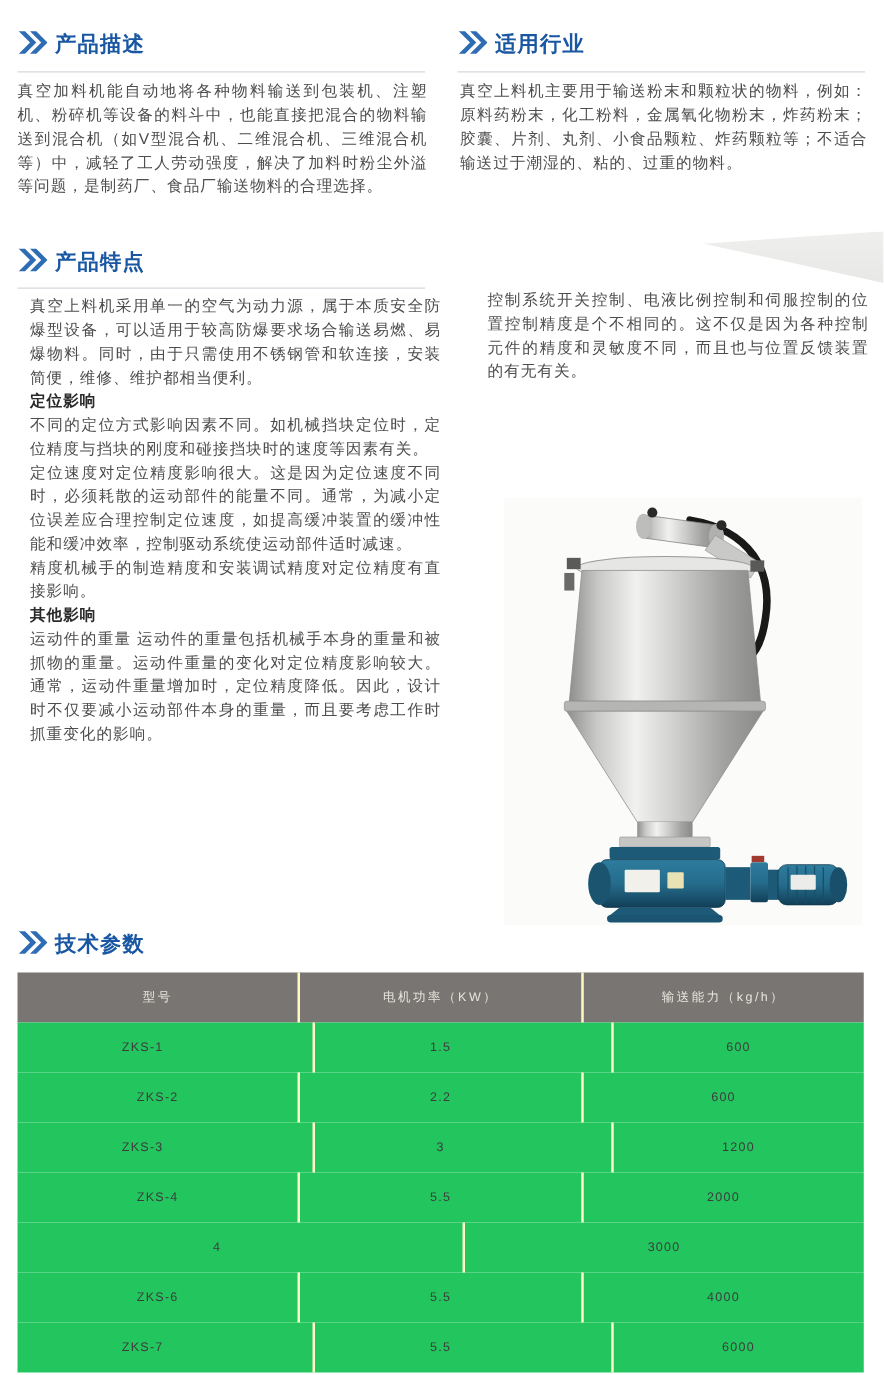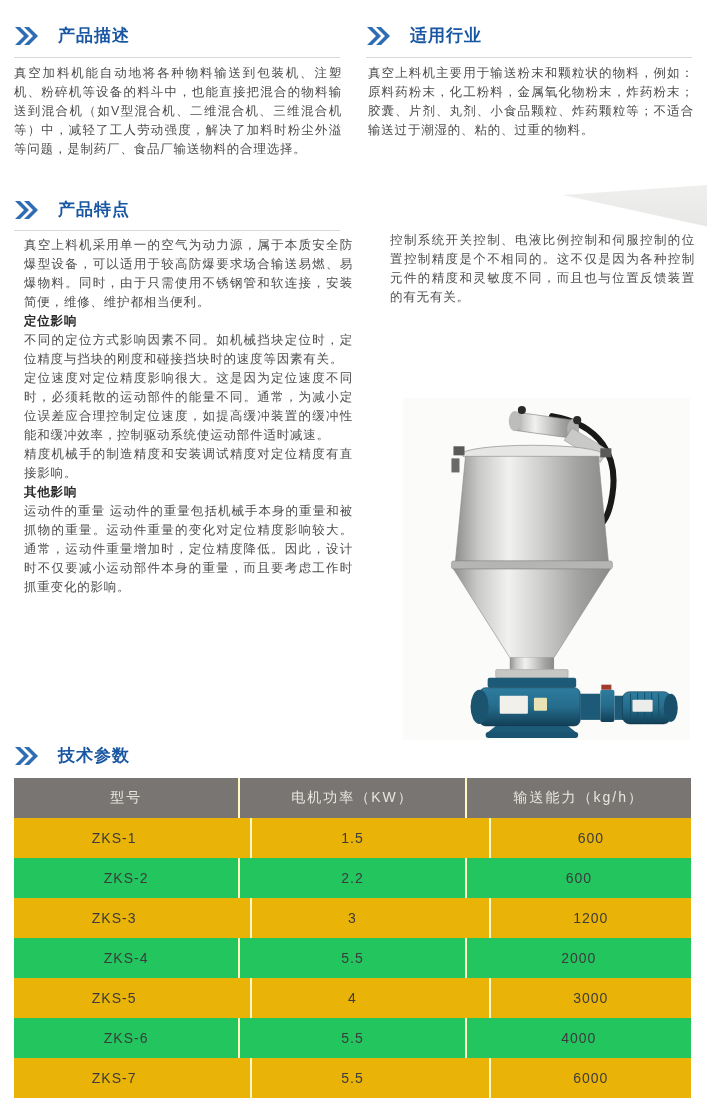"产品描述" .sec-header { align-items: center -> flex-start; gap: 20px -> 6px }
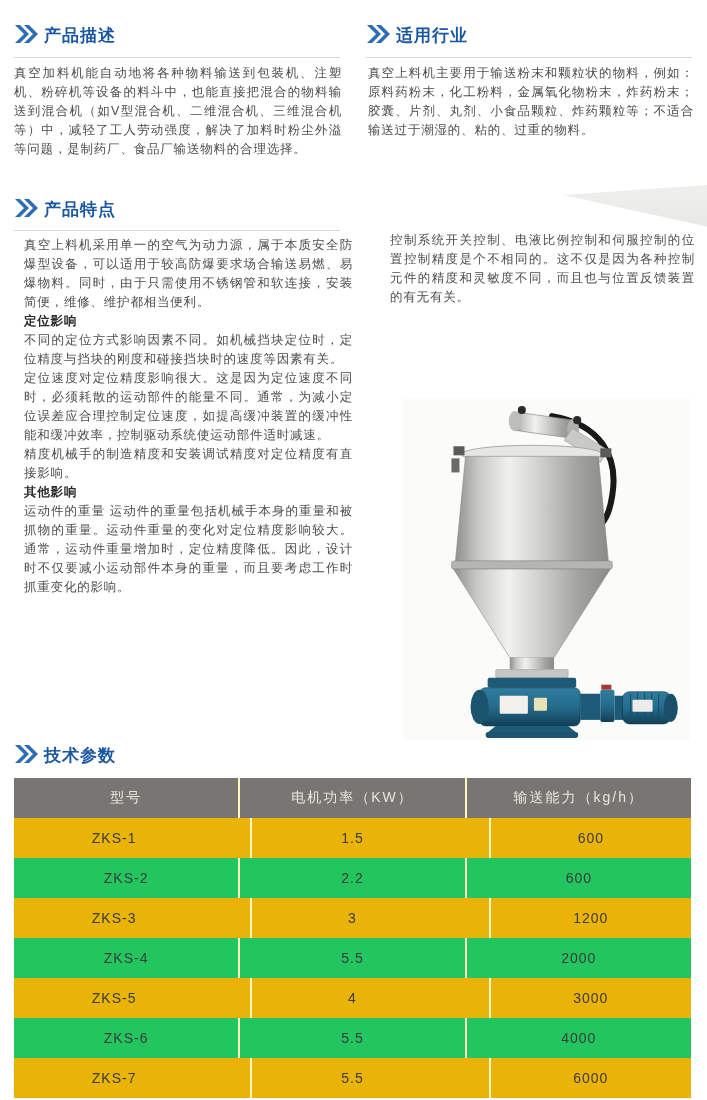"型号" .tcell { font-size: 14px -> 10px }
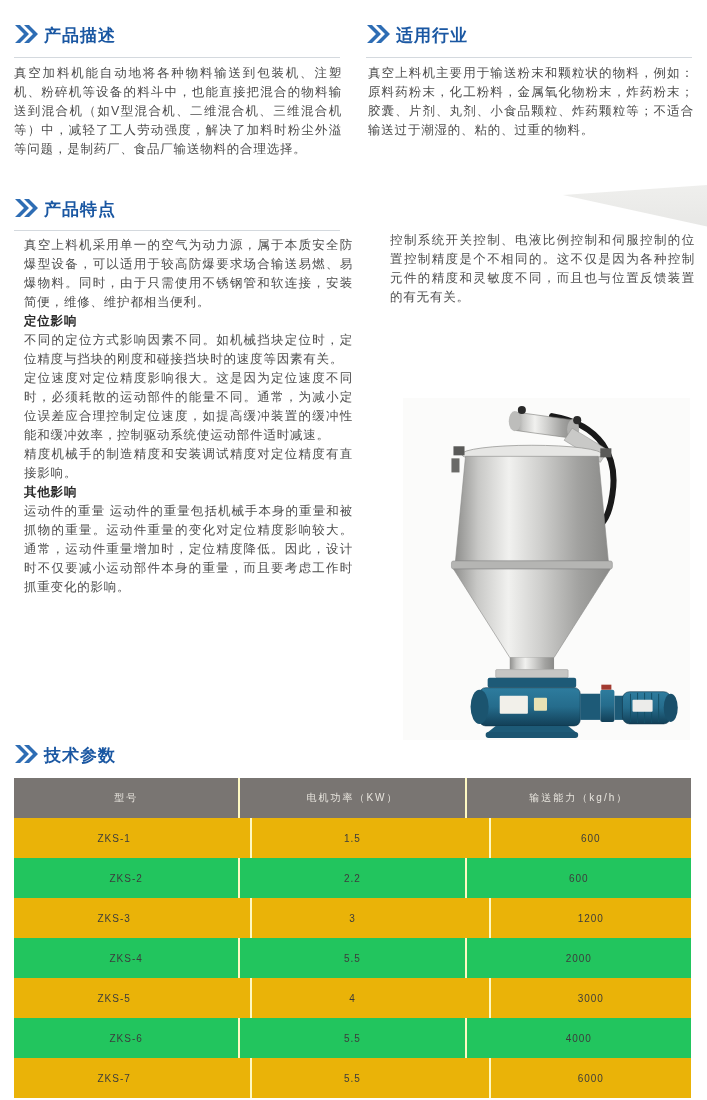"ZKS-1" .trow.white { background: #eab308 -> #22c55e }
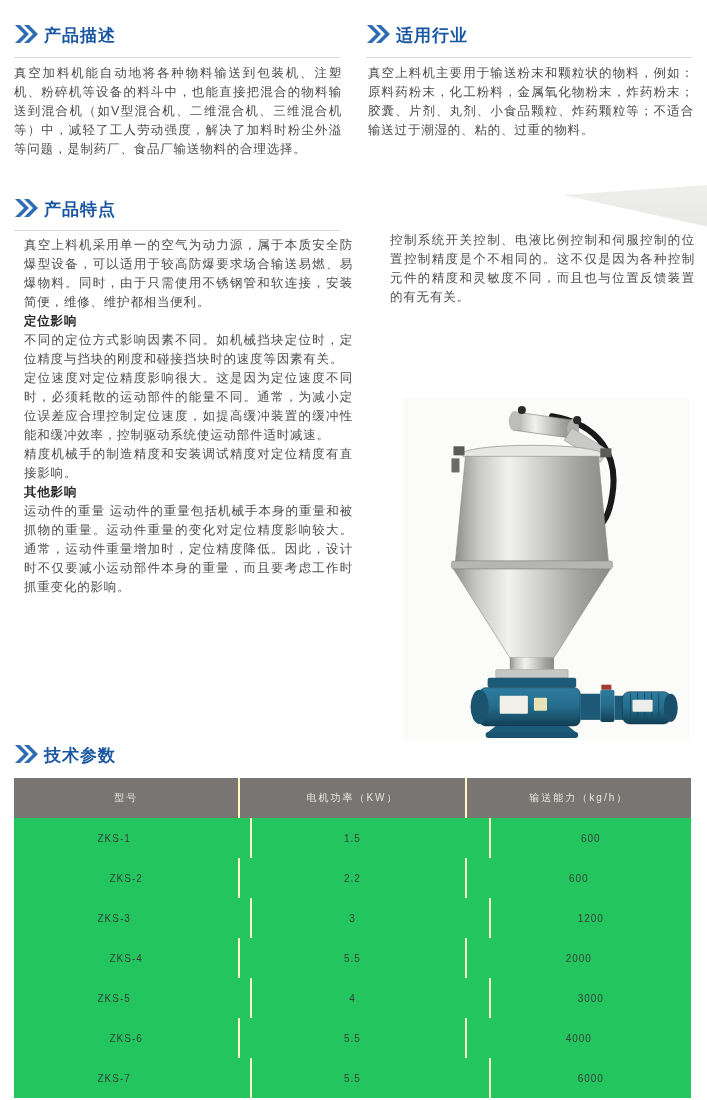"ZKS-5" div.tcell { html: <div>ZKS-5</div> -> none }
